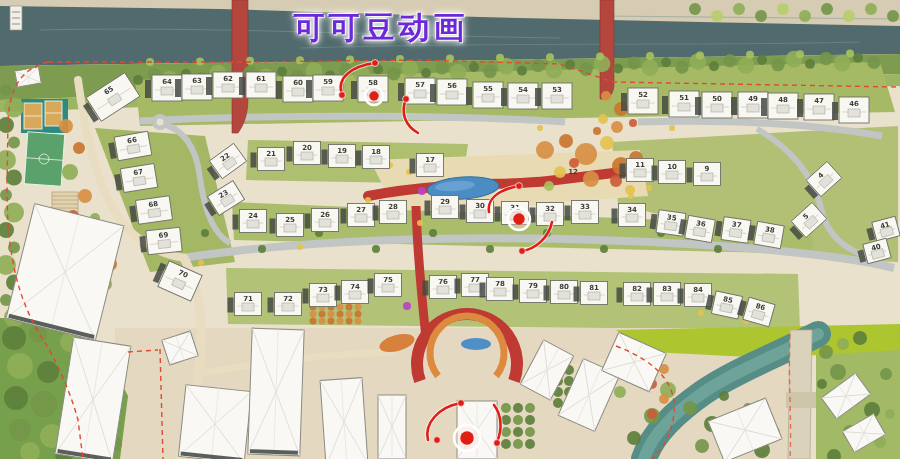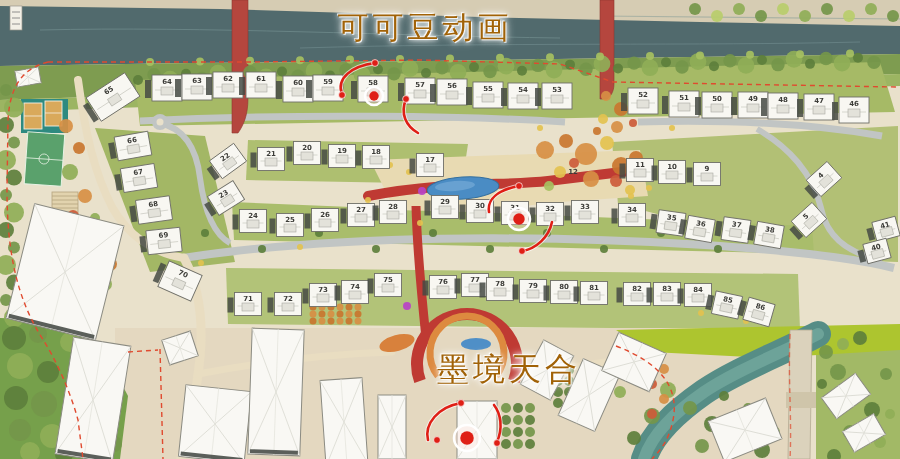"可可豆动画" .cn-label { color: #a16207 -> #6d28d9; font-weight: normal -> bold; margin-left: 44px -> none }
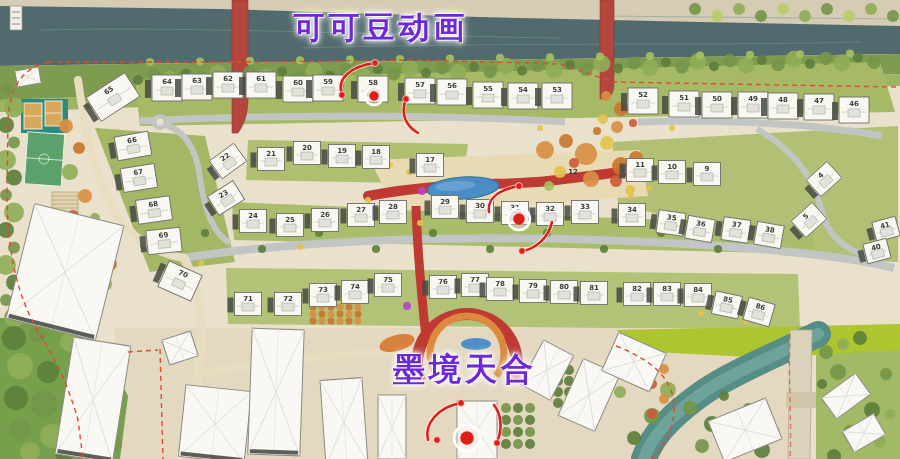"墨境天合" div.cn-label { html: <div>墨境天合</div> -> none }
